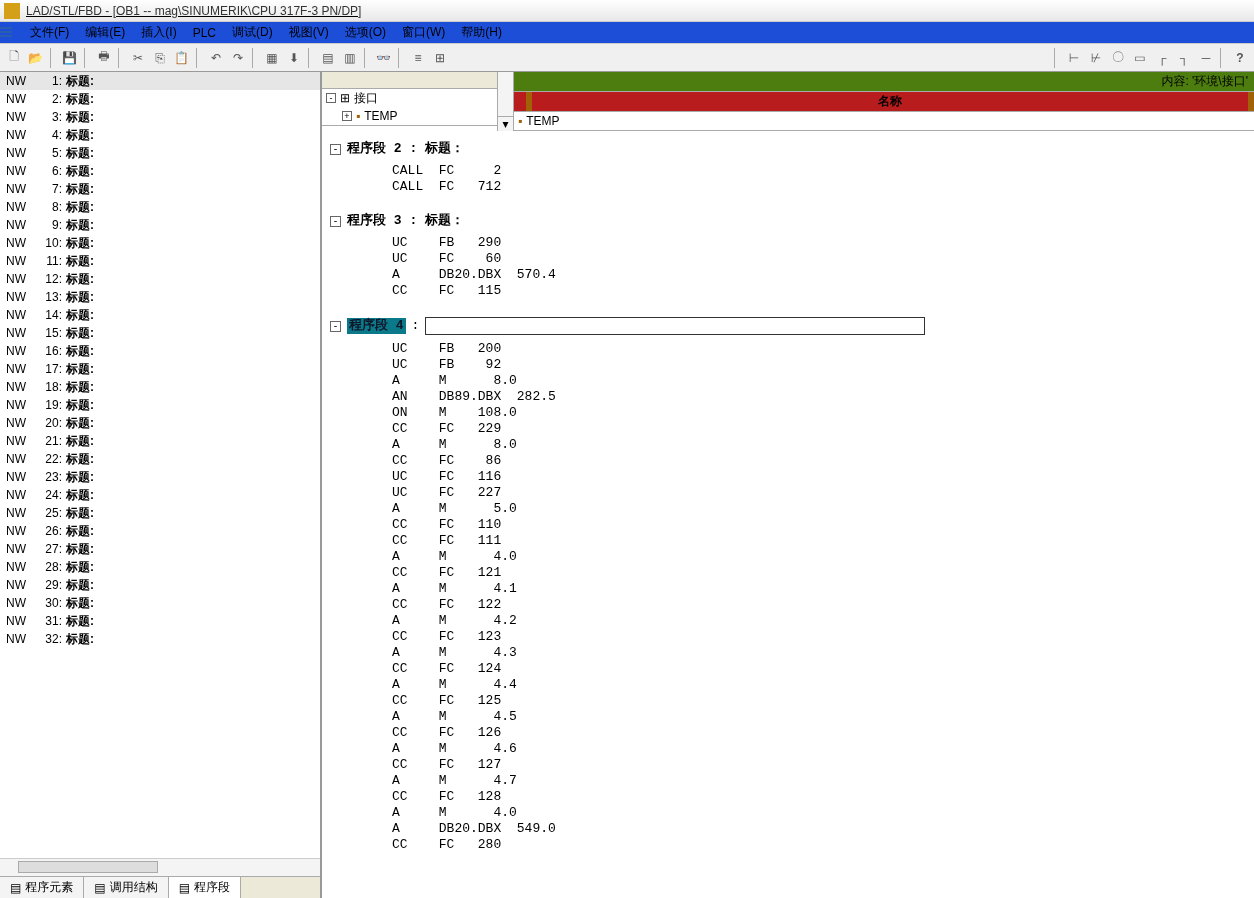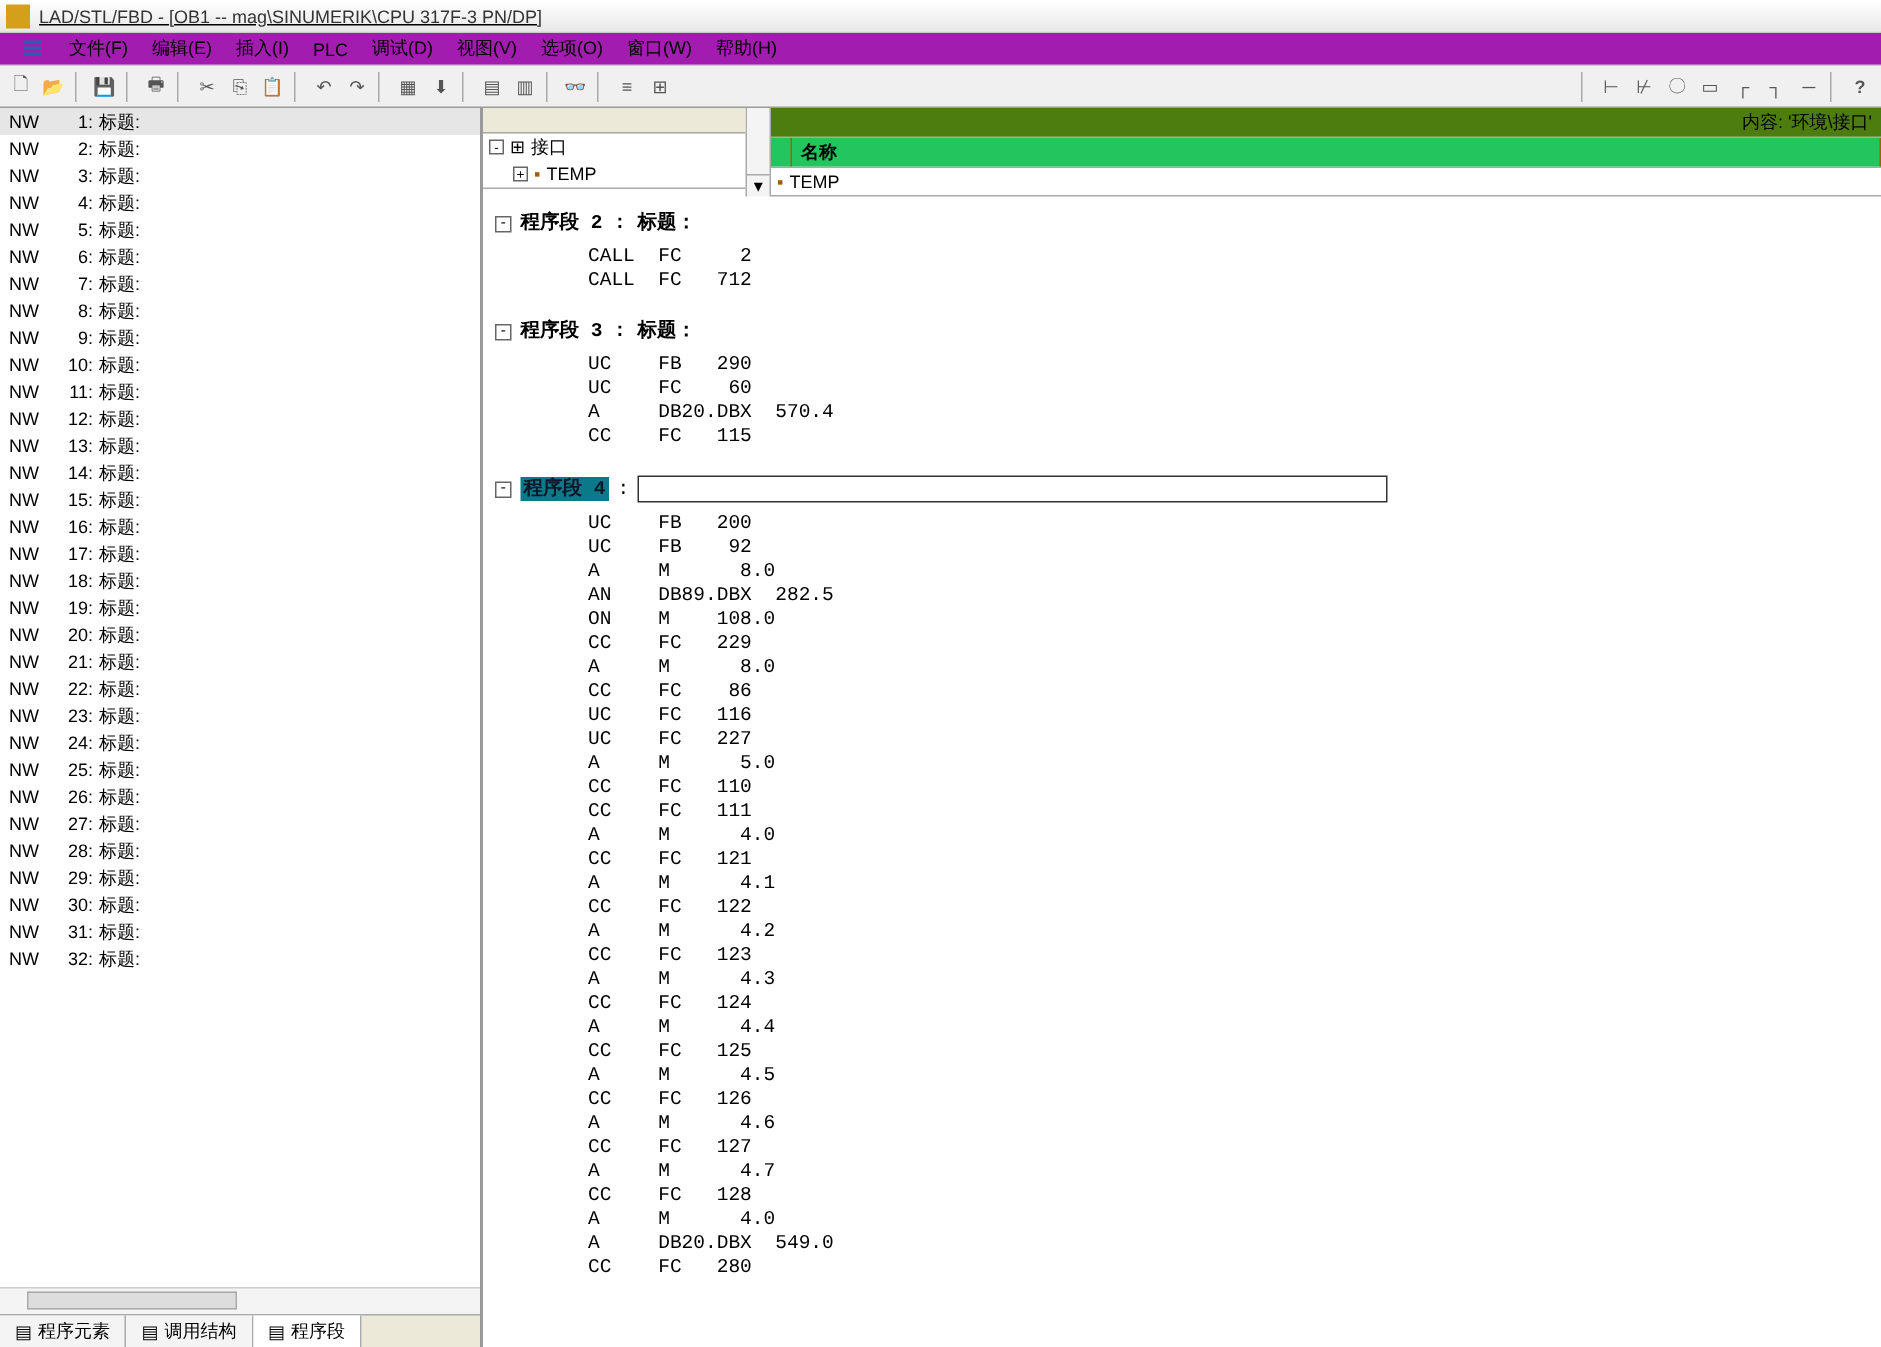"文件(F)" .menubar { background: #a21caf -> #1d4ed8; padding: 0 16px -> 0 0 }
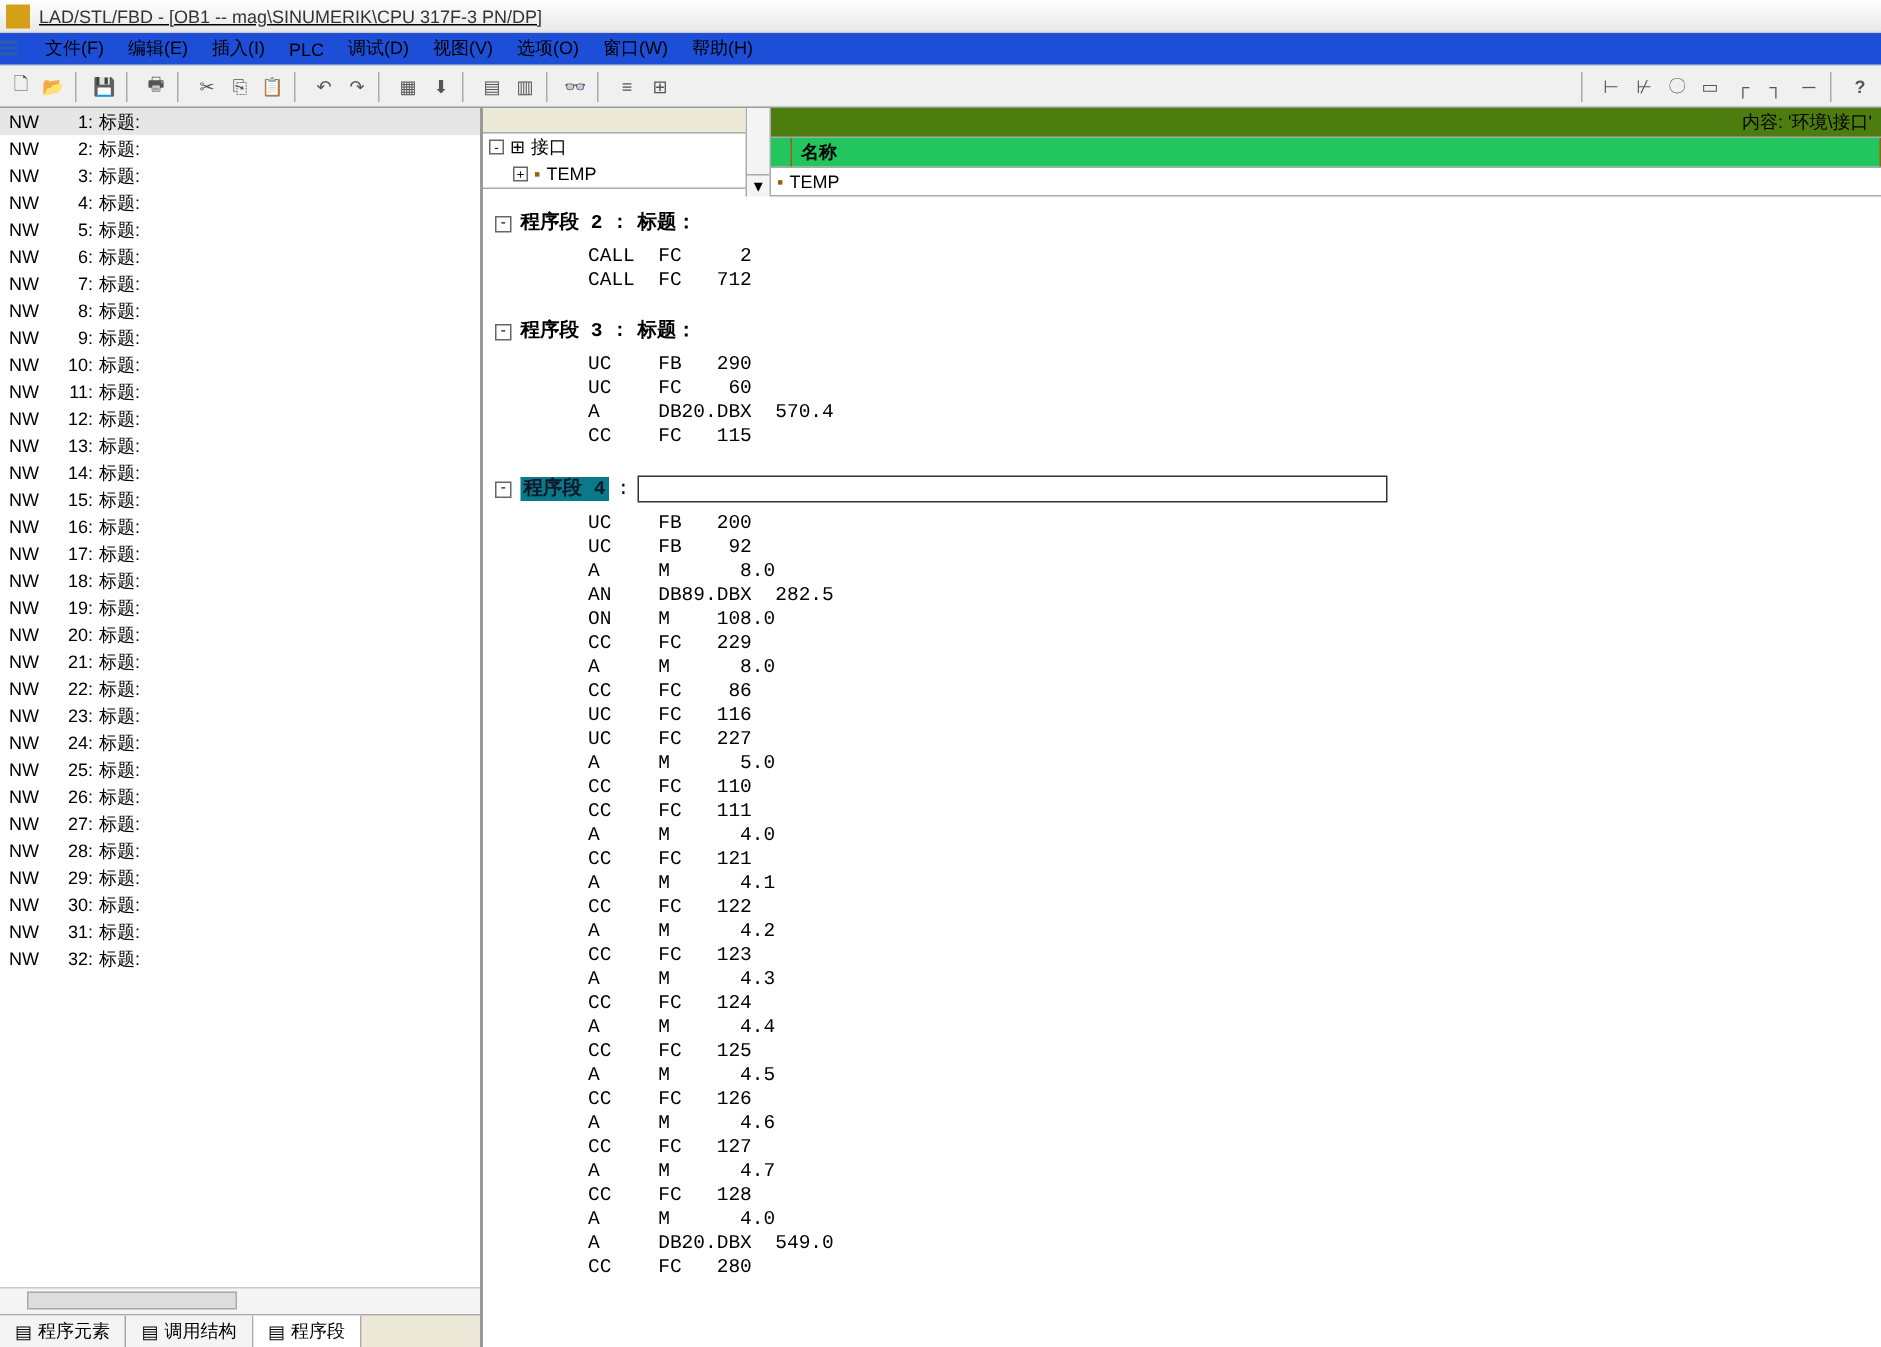"标题:" .nw-title { font-weight: none -> bold }
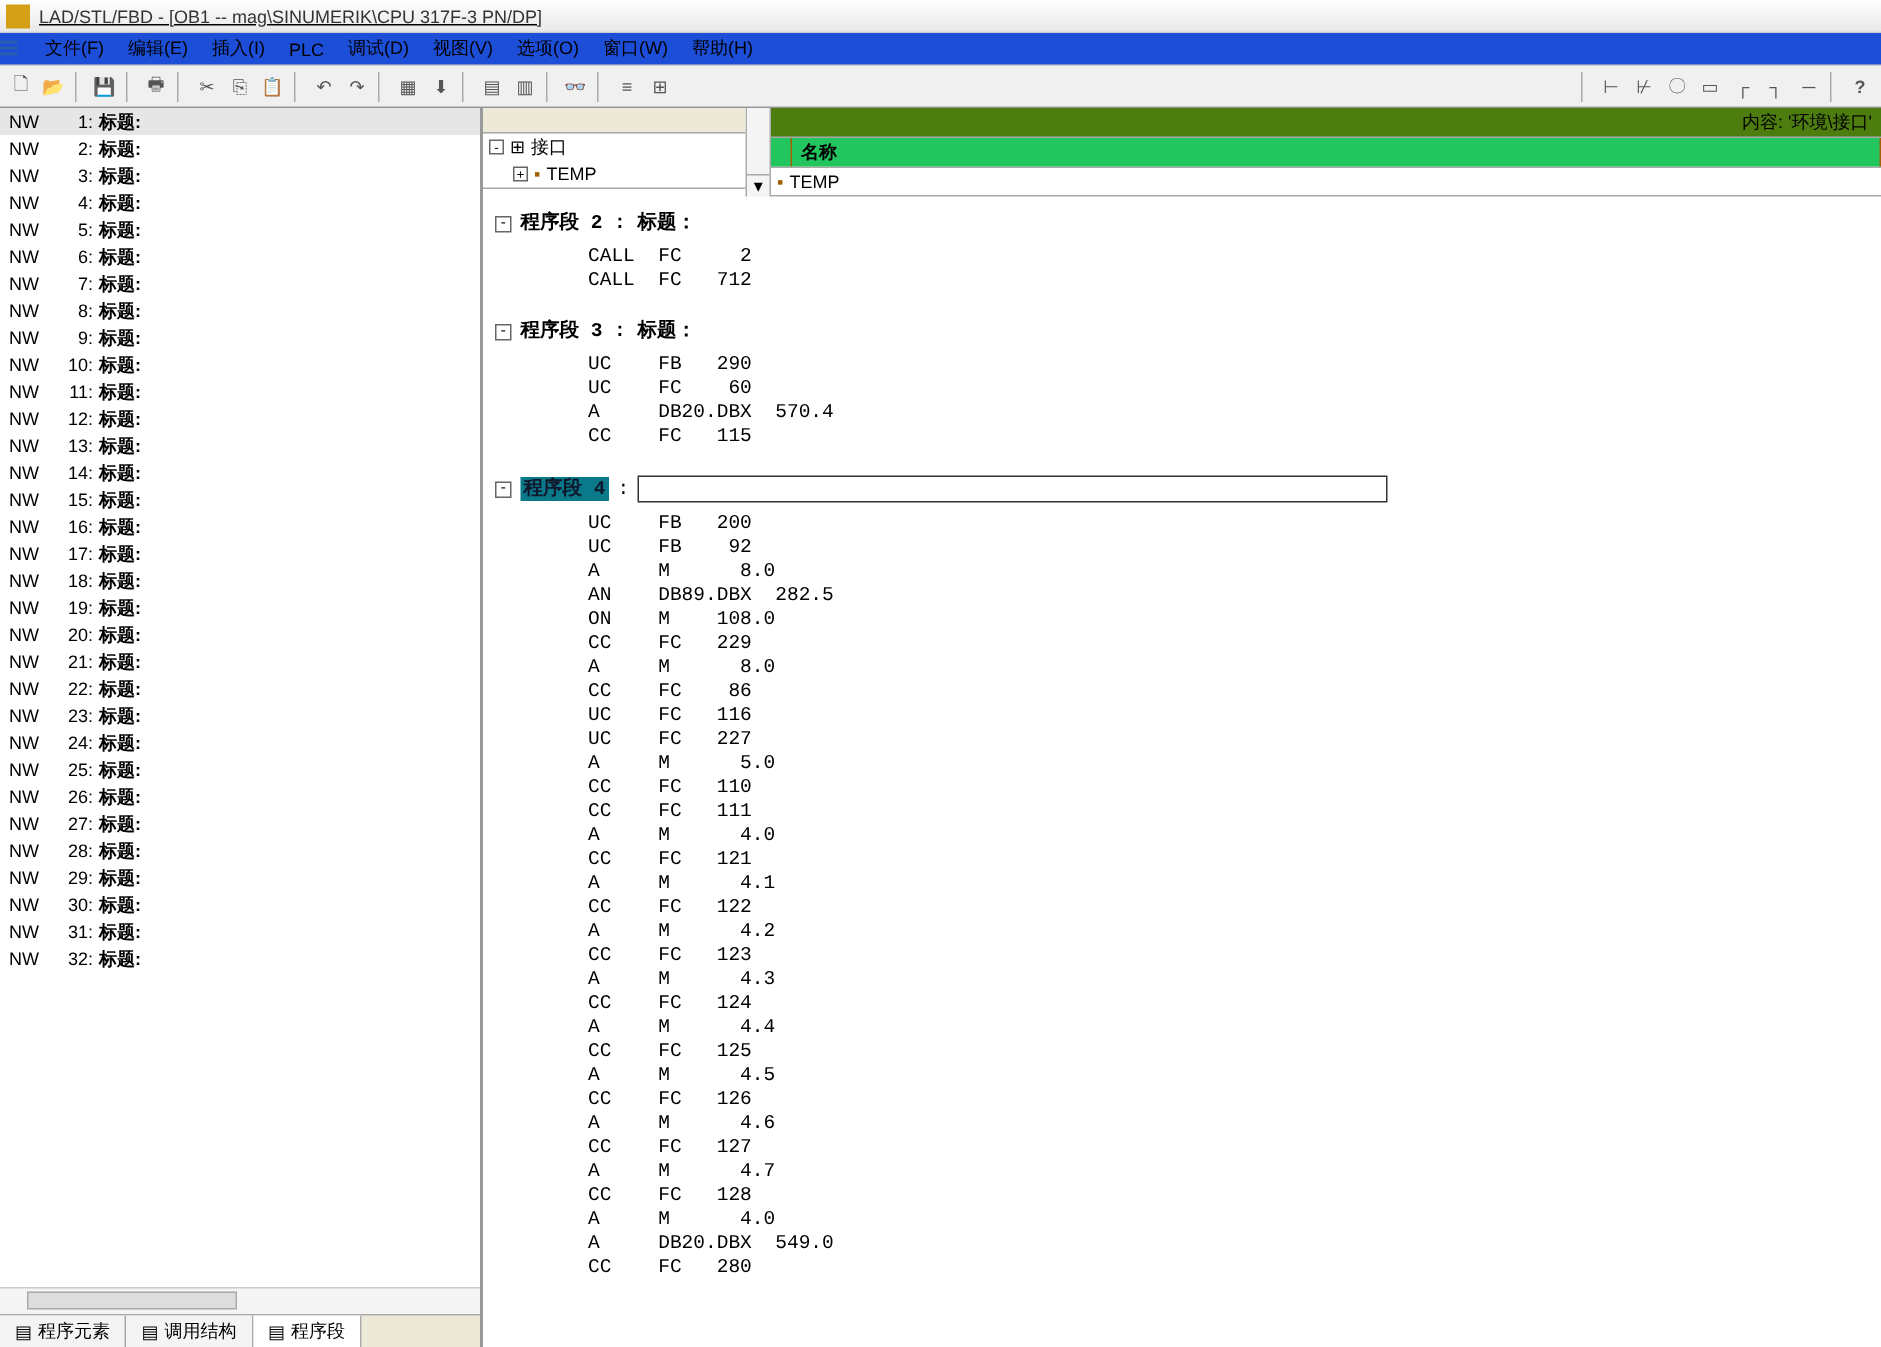"名称" .hdr-name-row .cell { background: #22c55e -> #b91c1c; border-right: 1px solid #a16207 -> 6px solid #a16207; text-align: none -> center }
